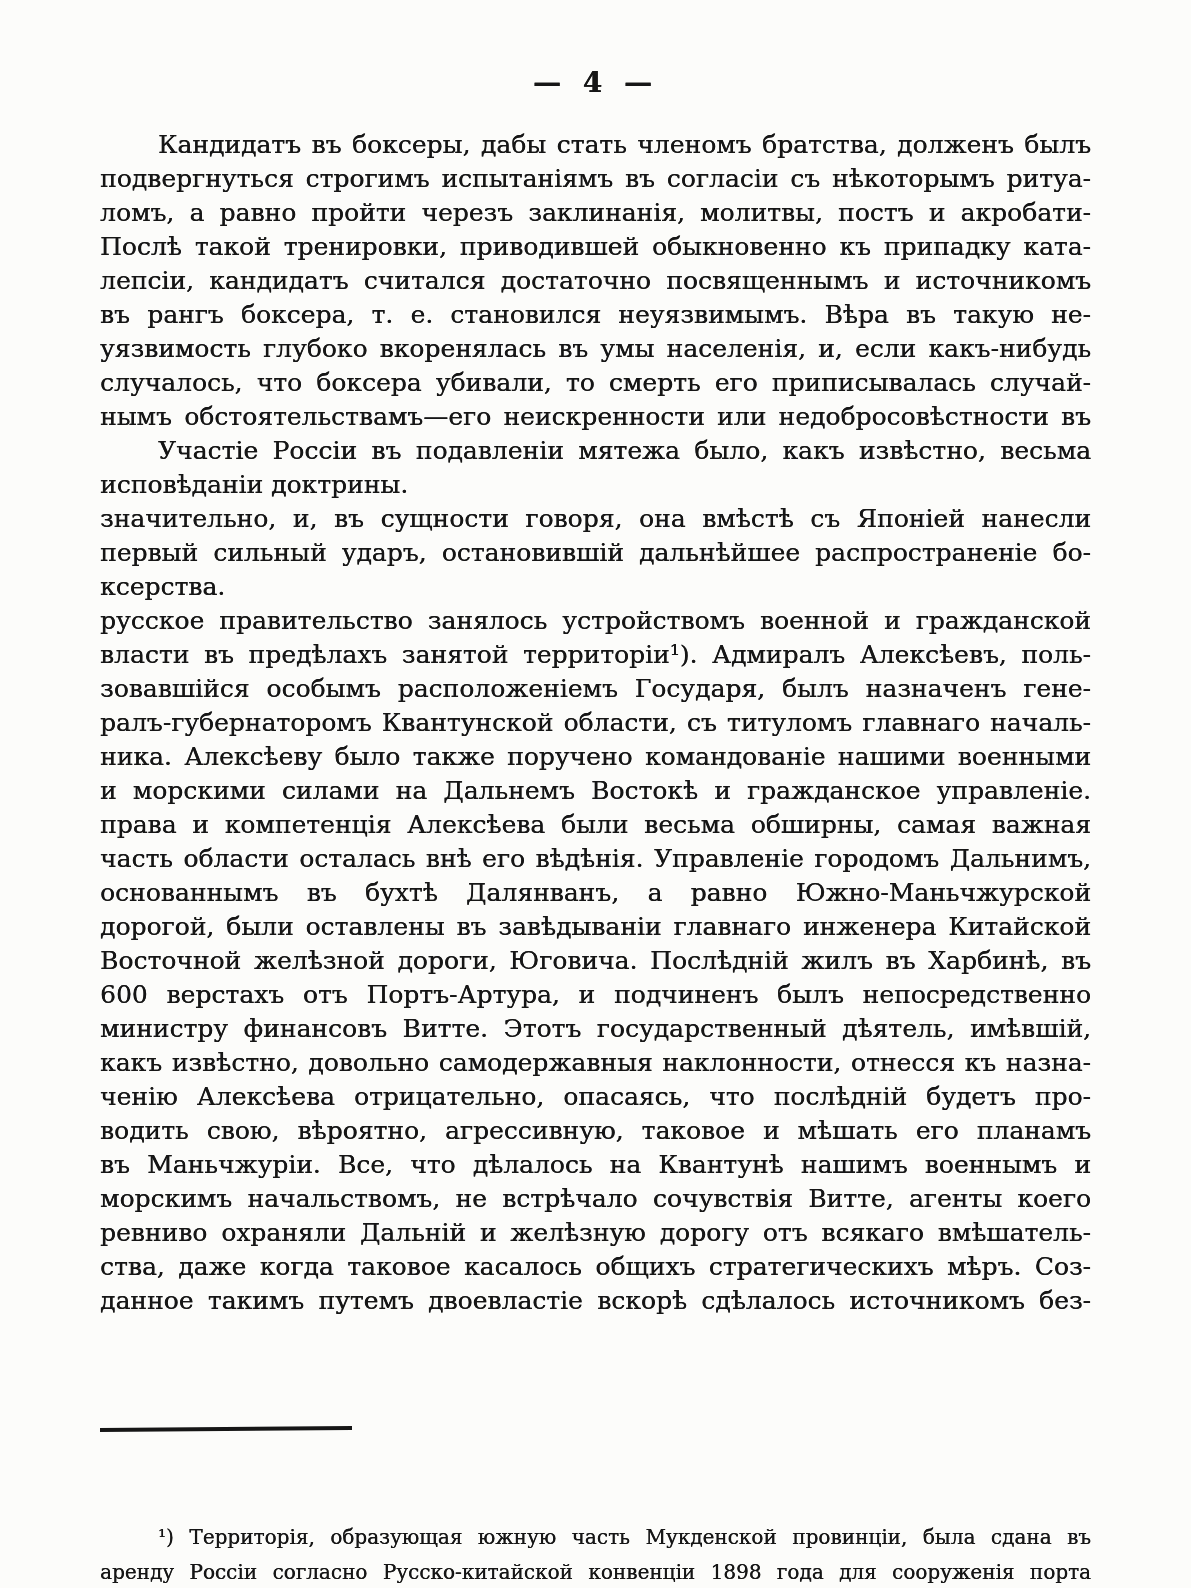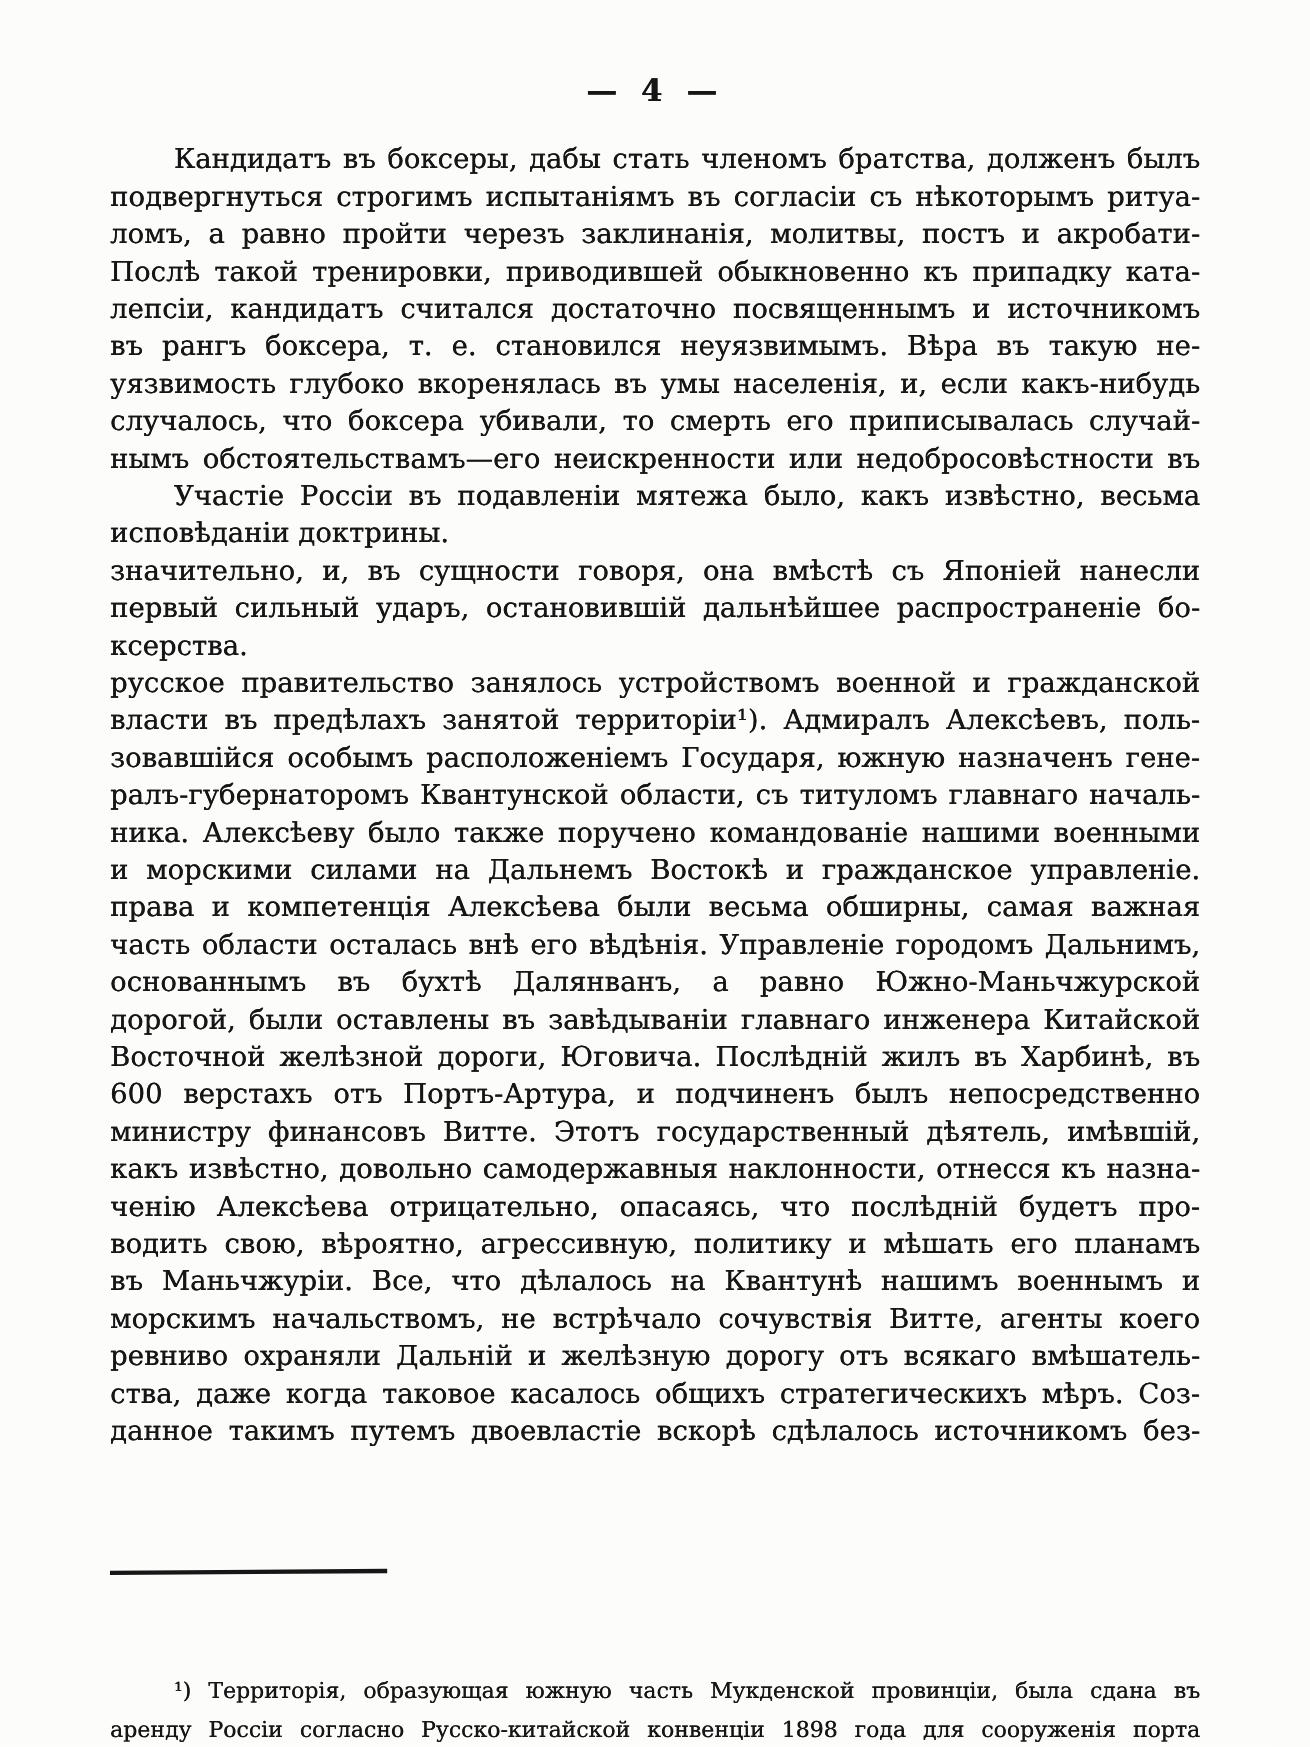"зовавшійся особымъ расположеніемъ" div.line { text: южную -> былъ }
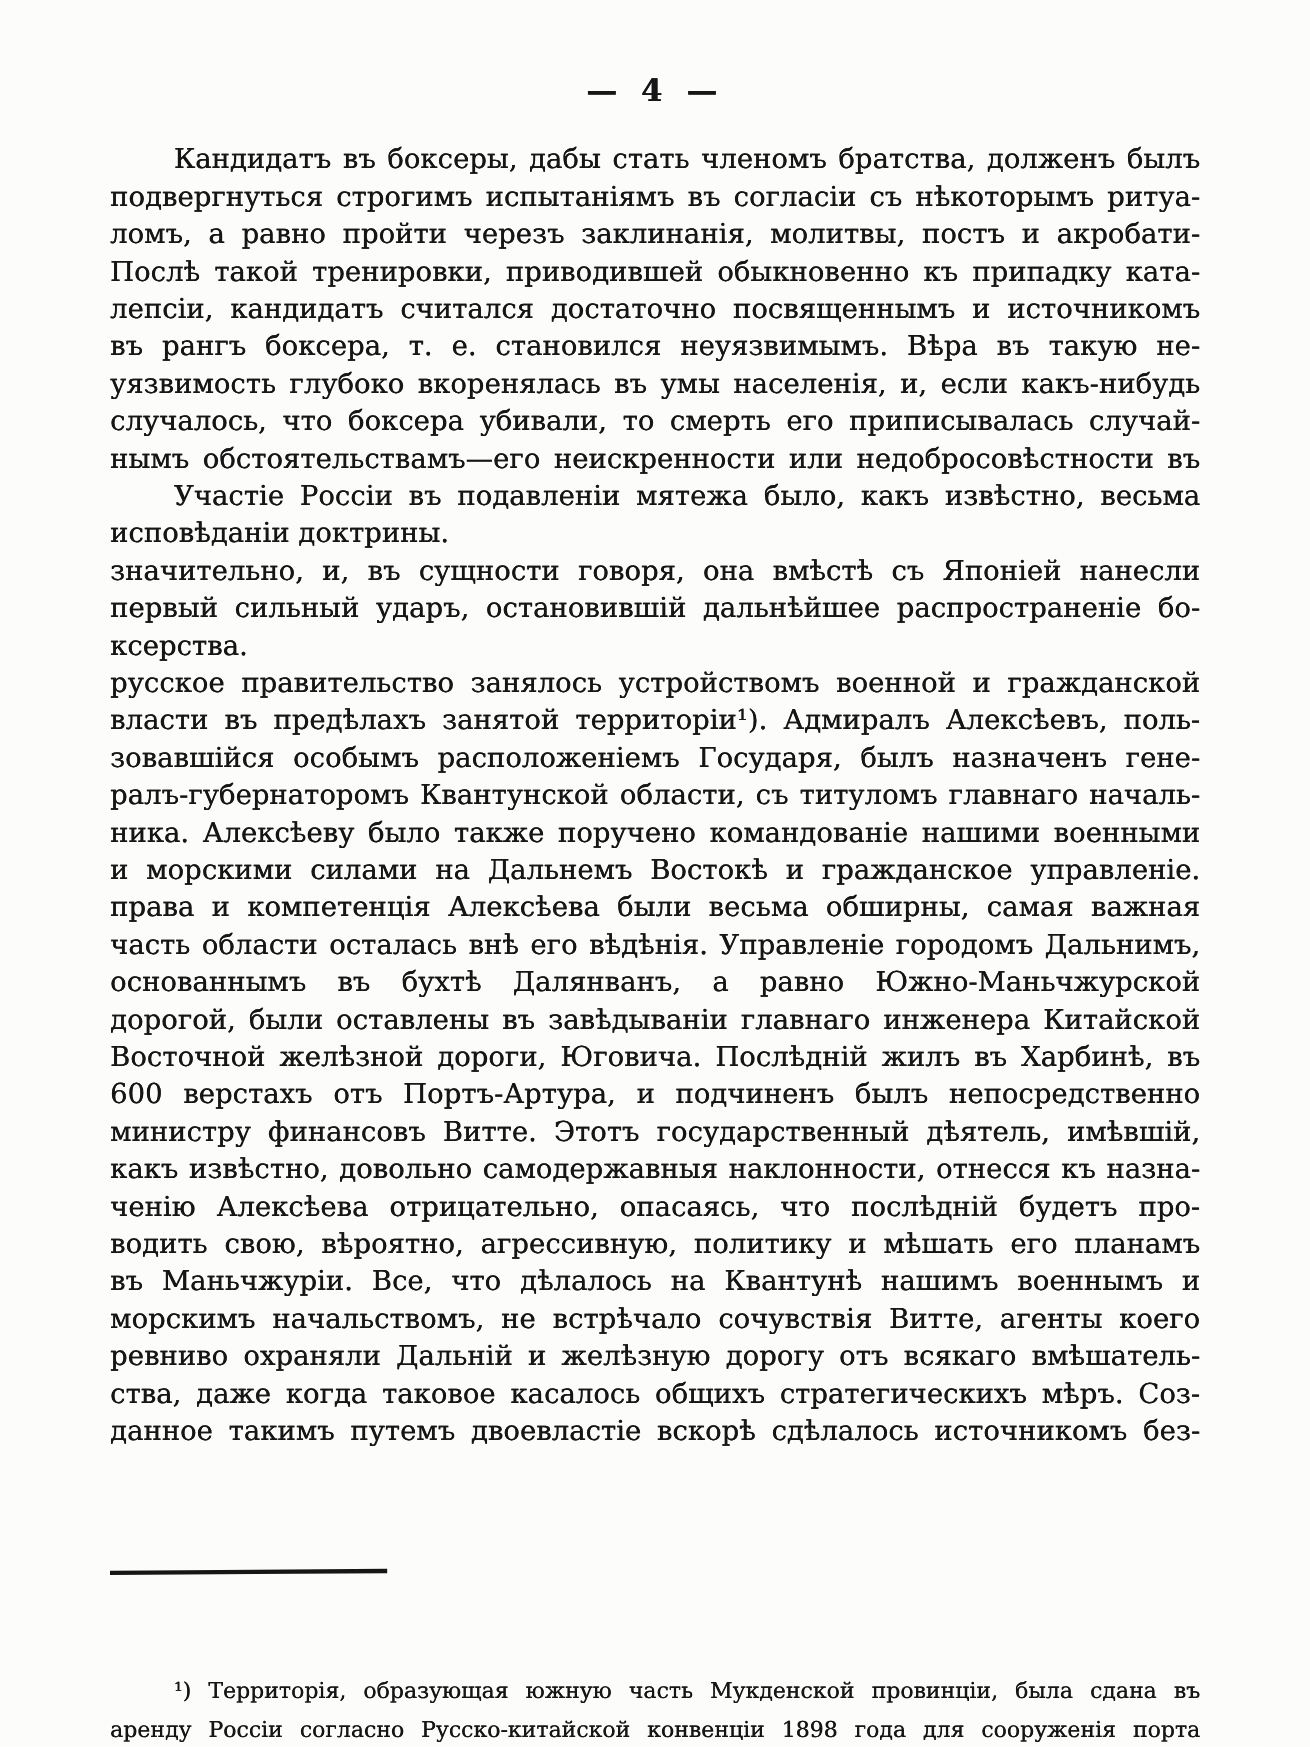"водить свою, вѣроятно, агрессивную," div.line { text: политику -> таковое }
